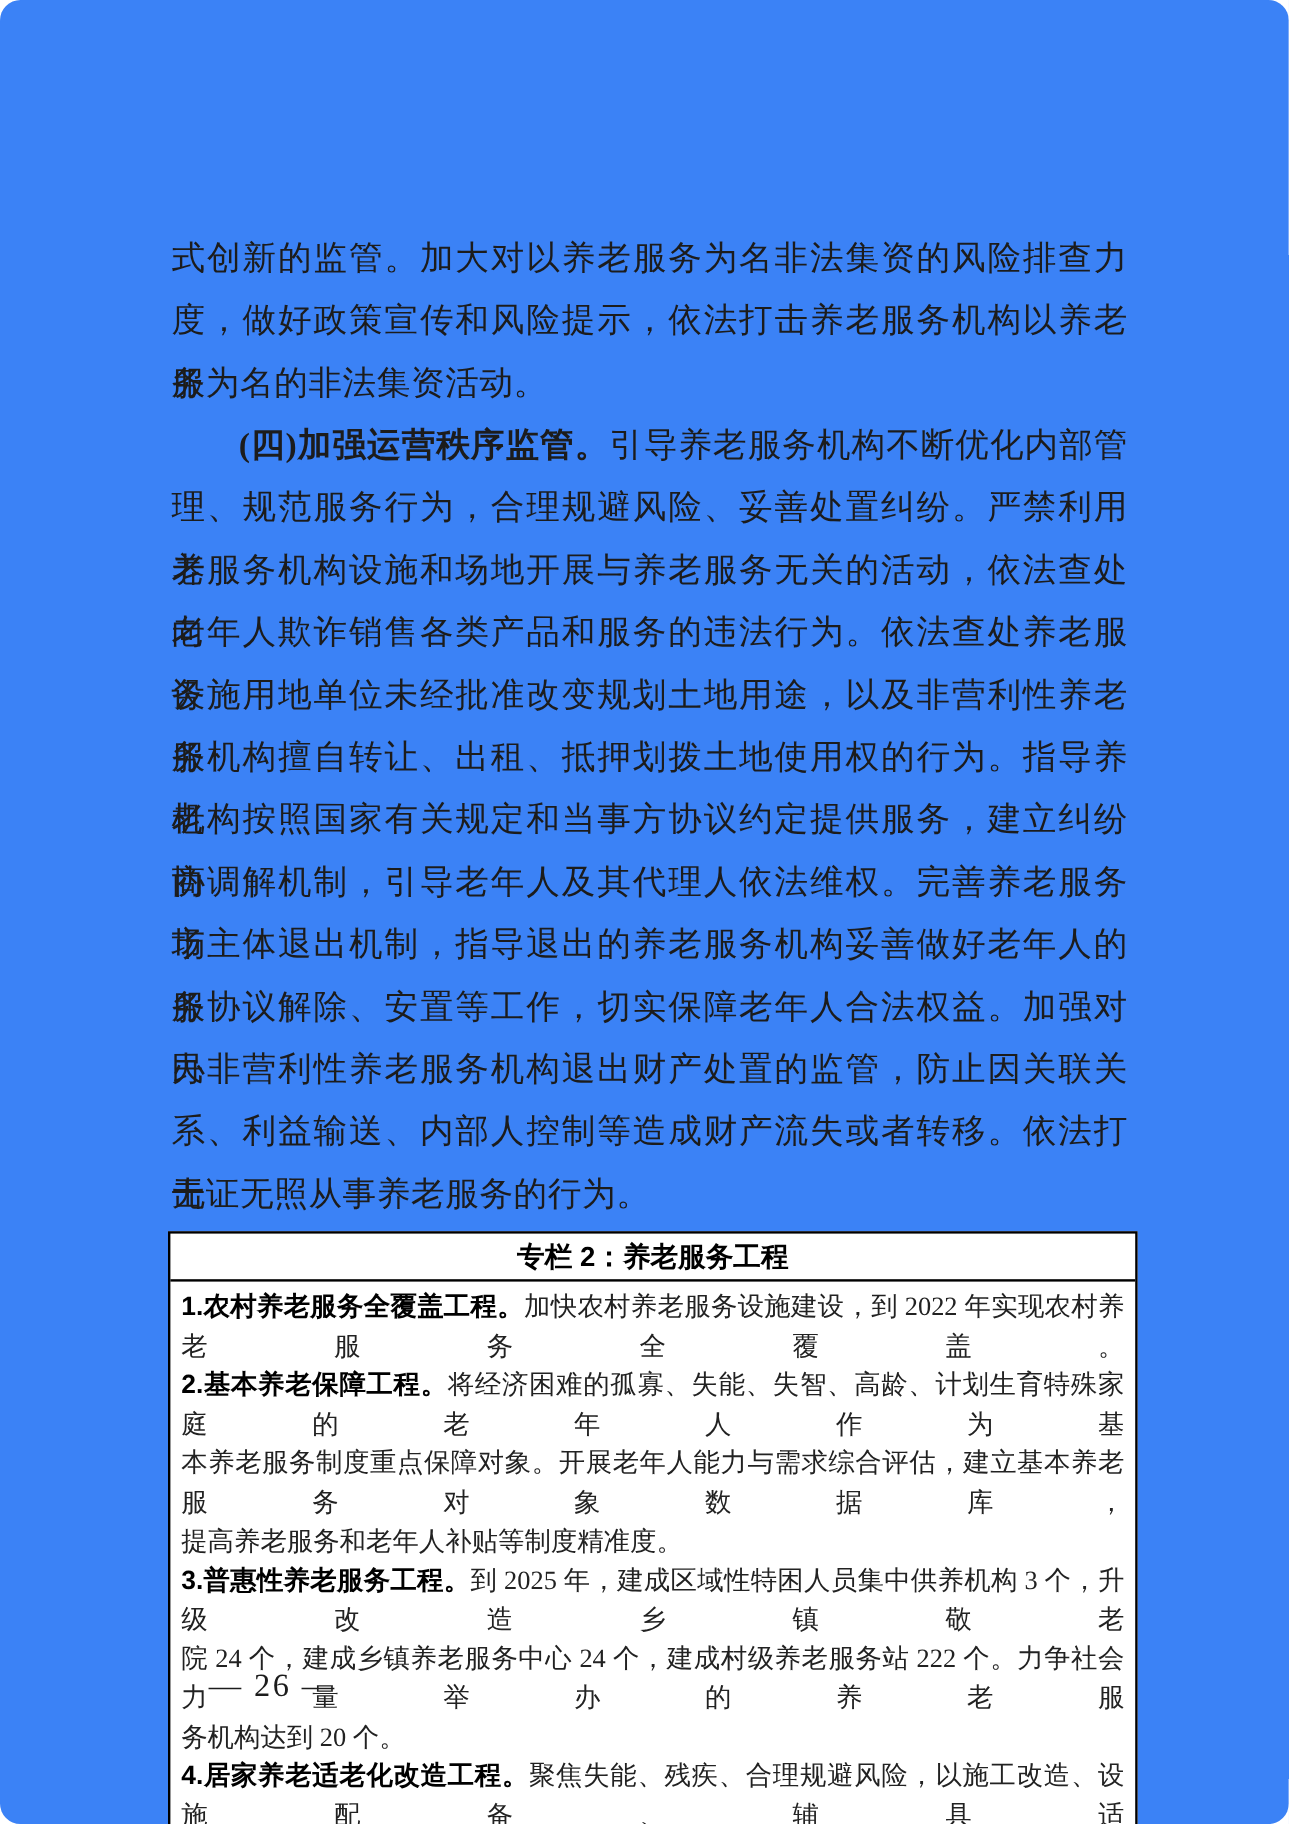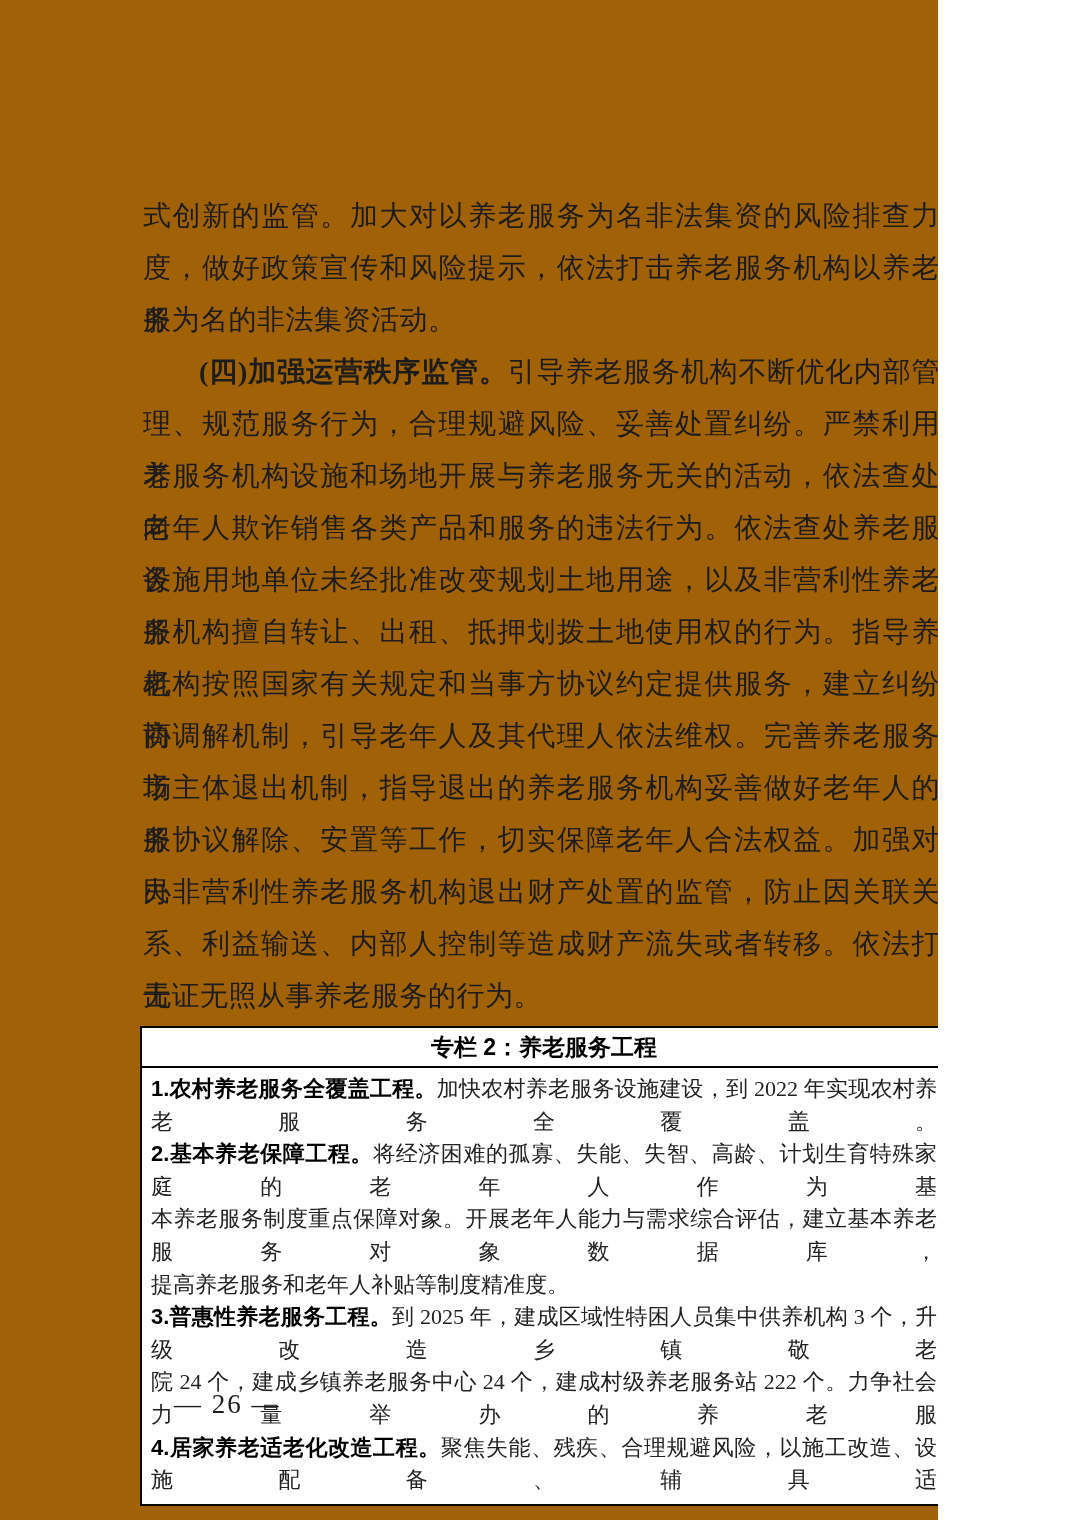"式创新的监管。加大对以养老服务为名非法集资的风险排查力" .page { background: #a16207 -> #3b82f6; border-radius: none -> 17px; width: 938px -> 1074px }
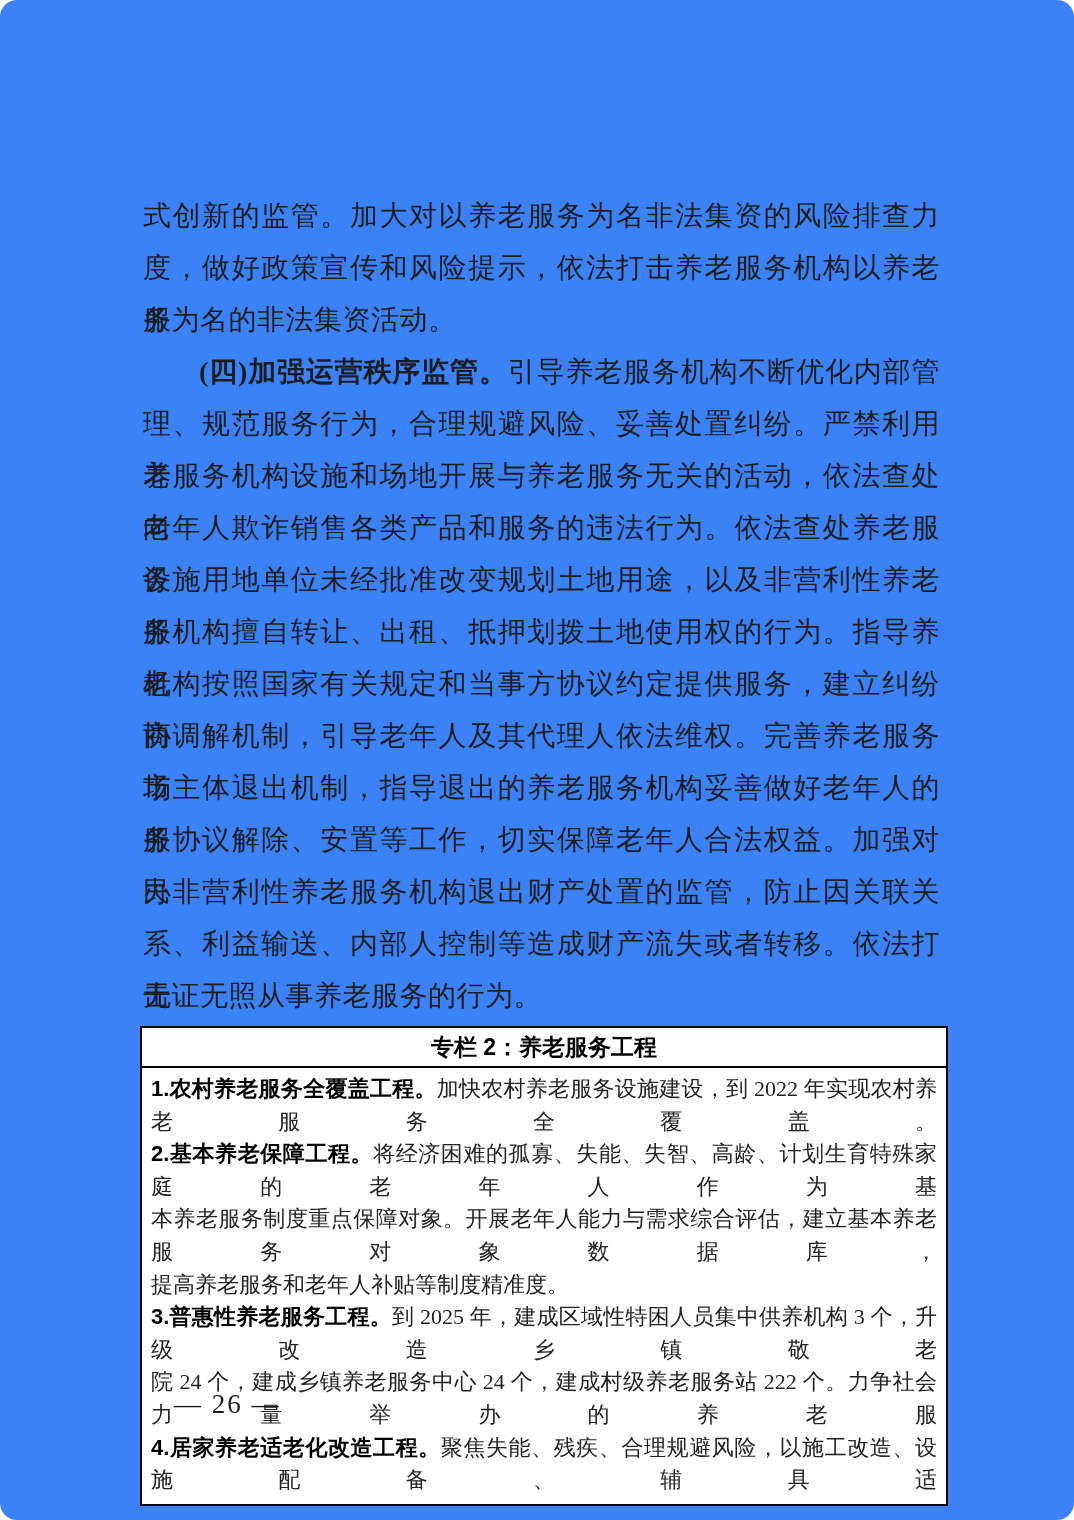"务机构达到 20 个。" div.pline { html: none -> <div><span>务机构达到 20 个。</span></div> }
